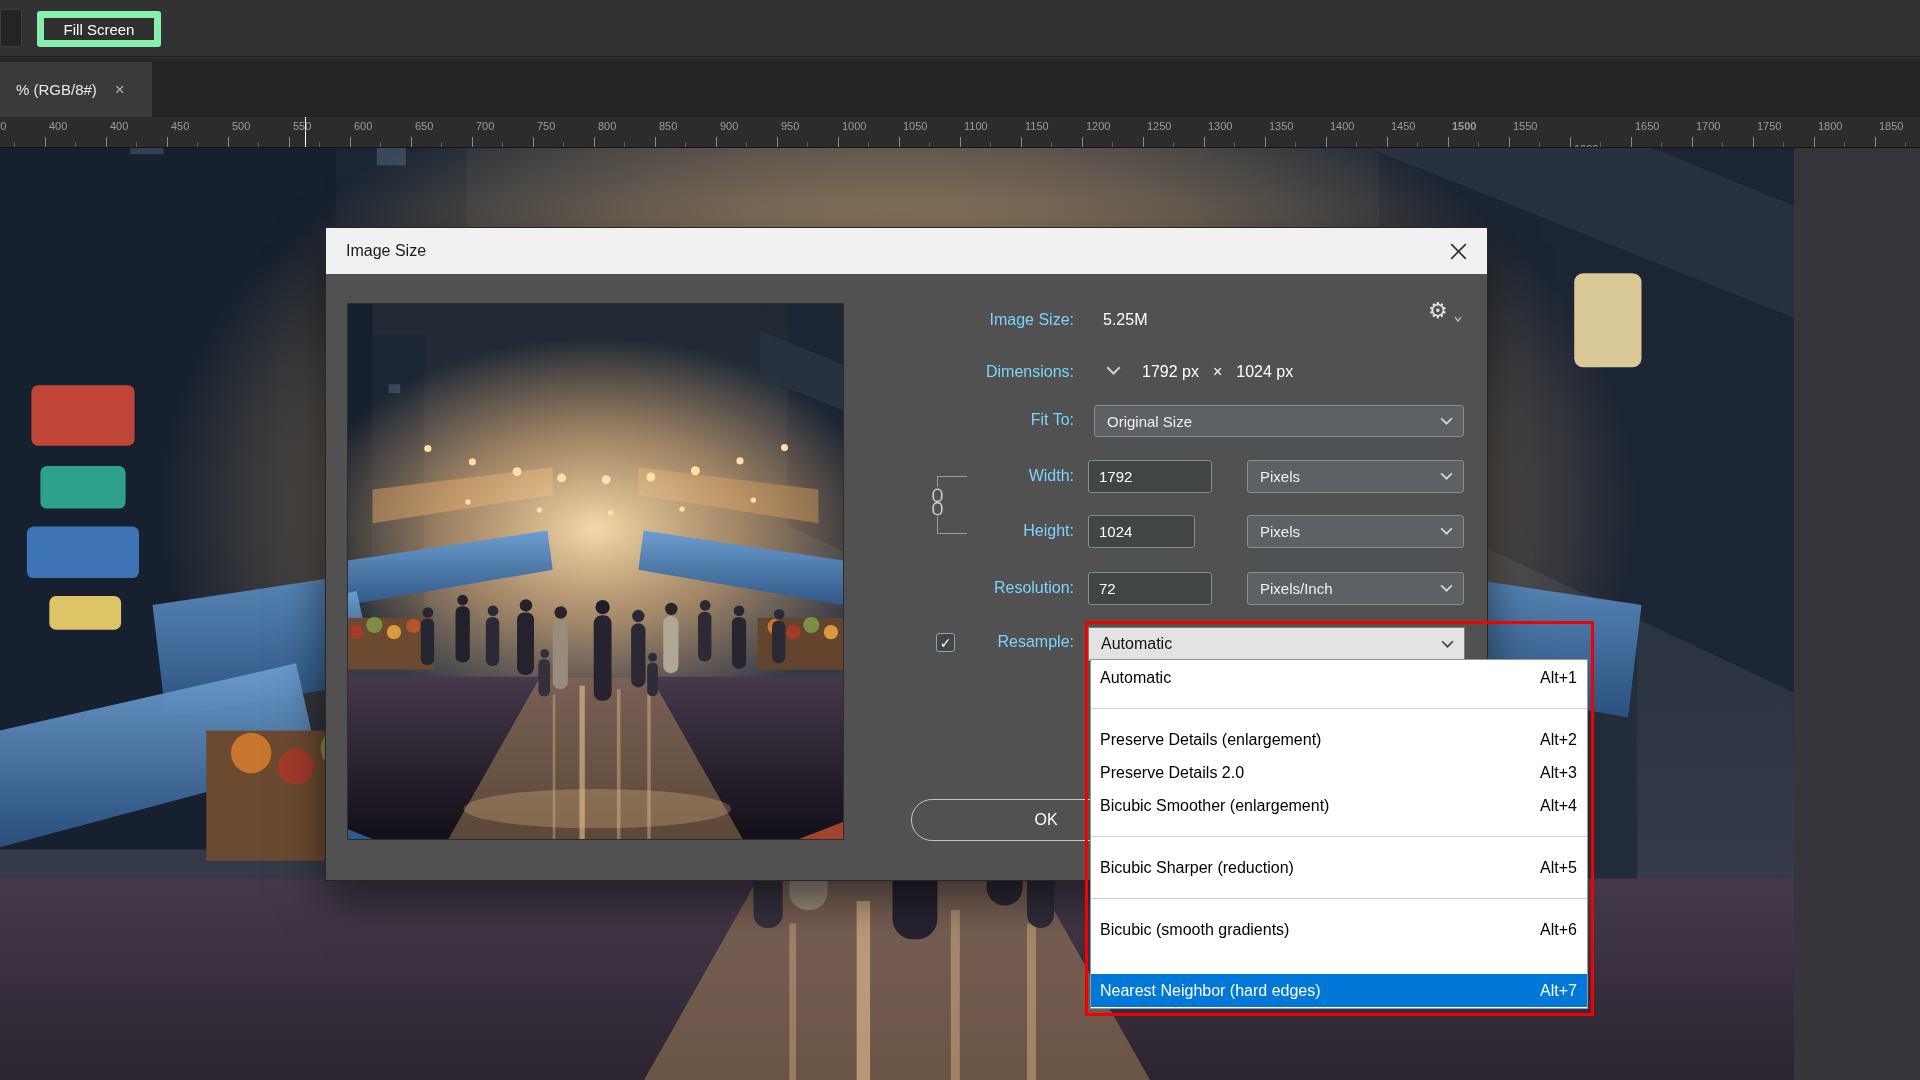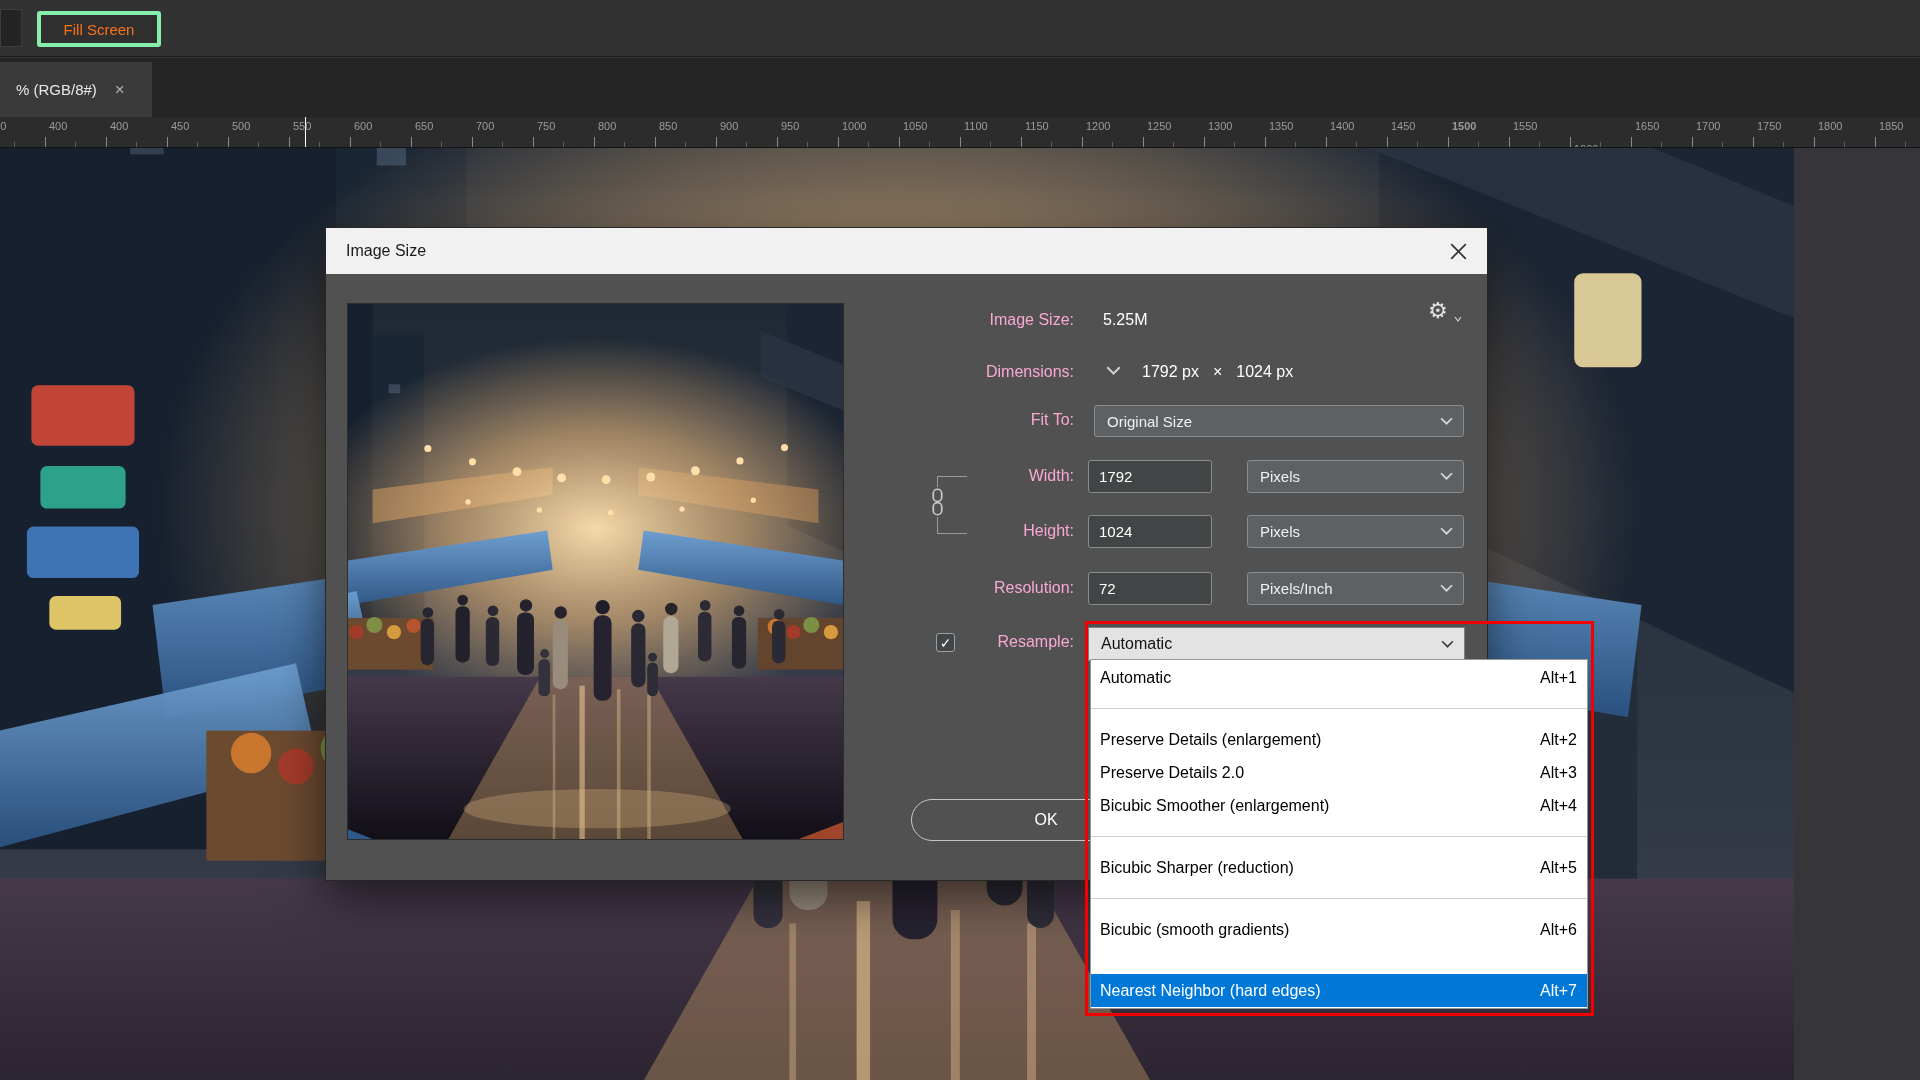"Fill Screen" .fill-screen { border: 4px solid #86efac -> 7px solid #86efac; color: #f97316 -> #ffffff }
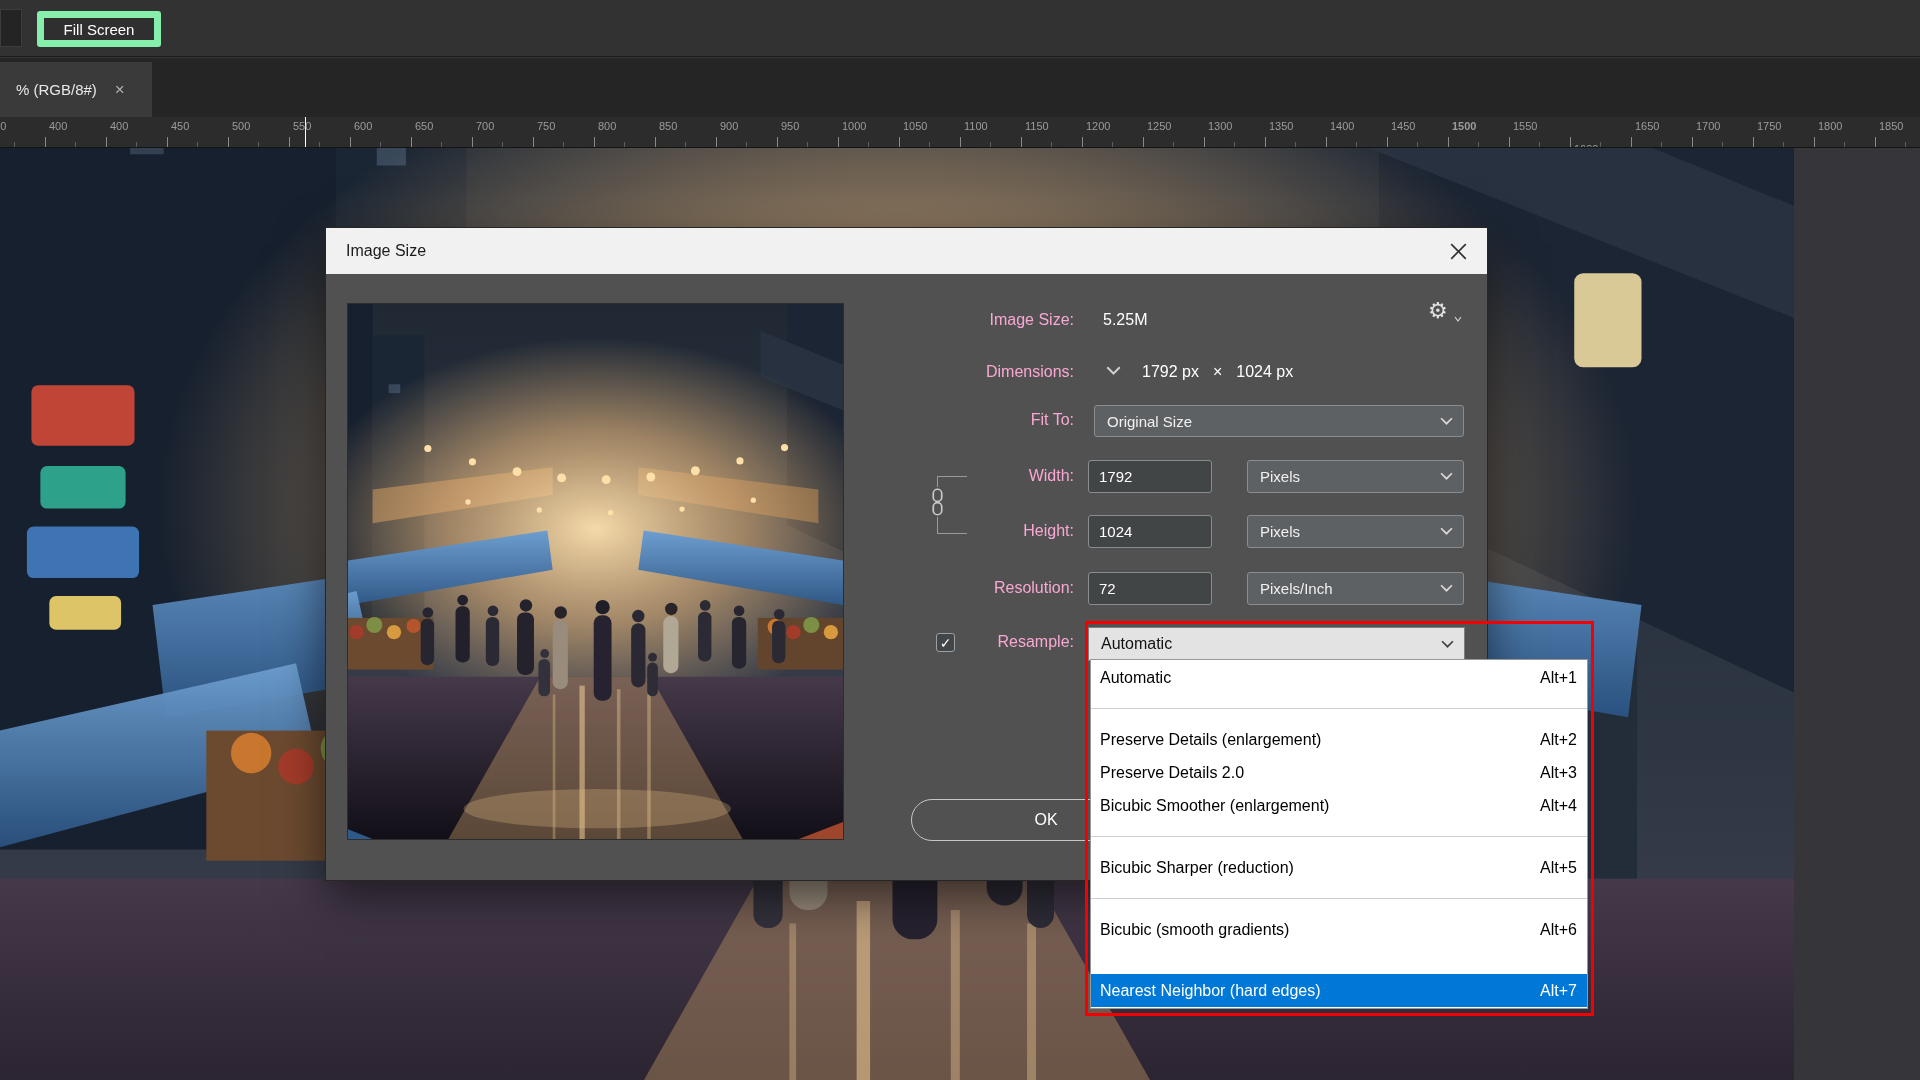"Image Size:" .flabel { color: #f9a8d4 -> #7dd3fc }
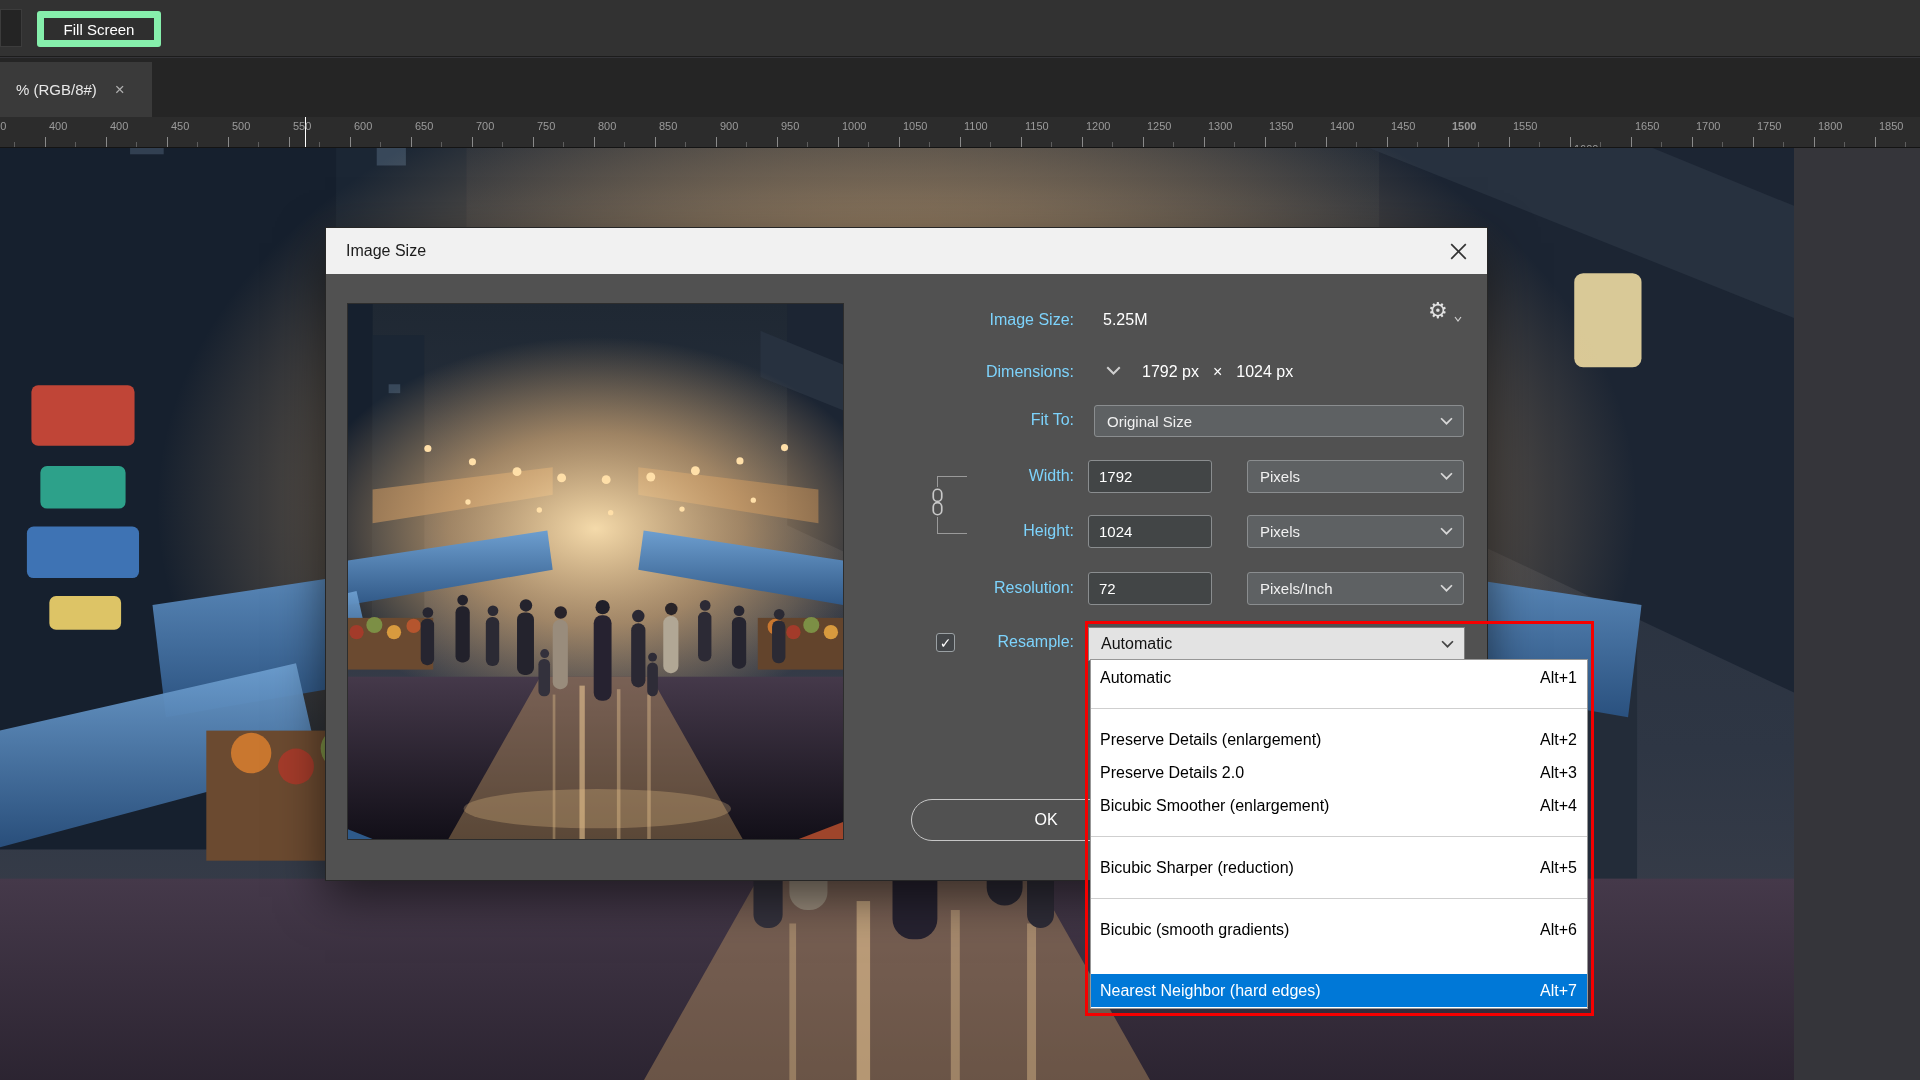"1024" input.inp { width: 124px -> 107px }
